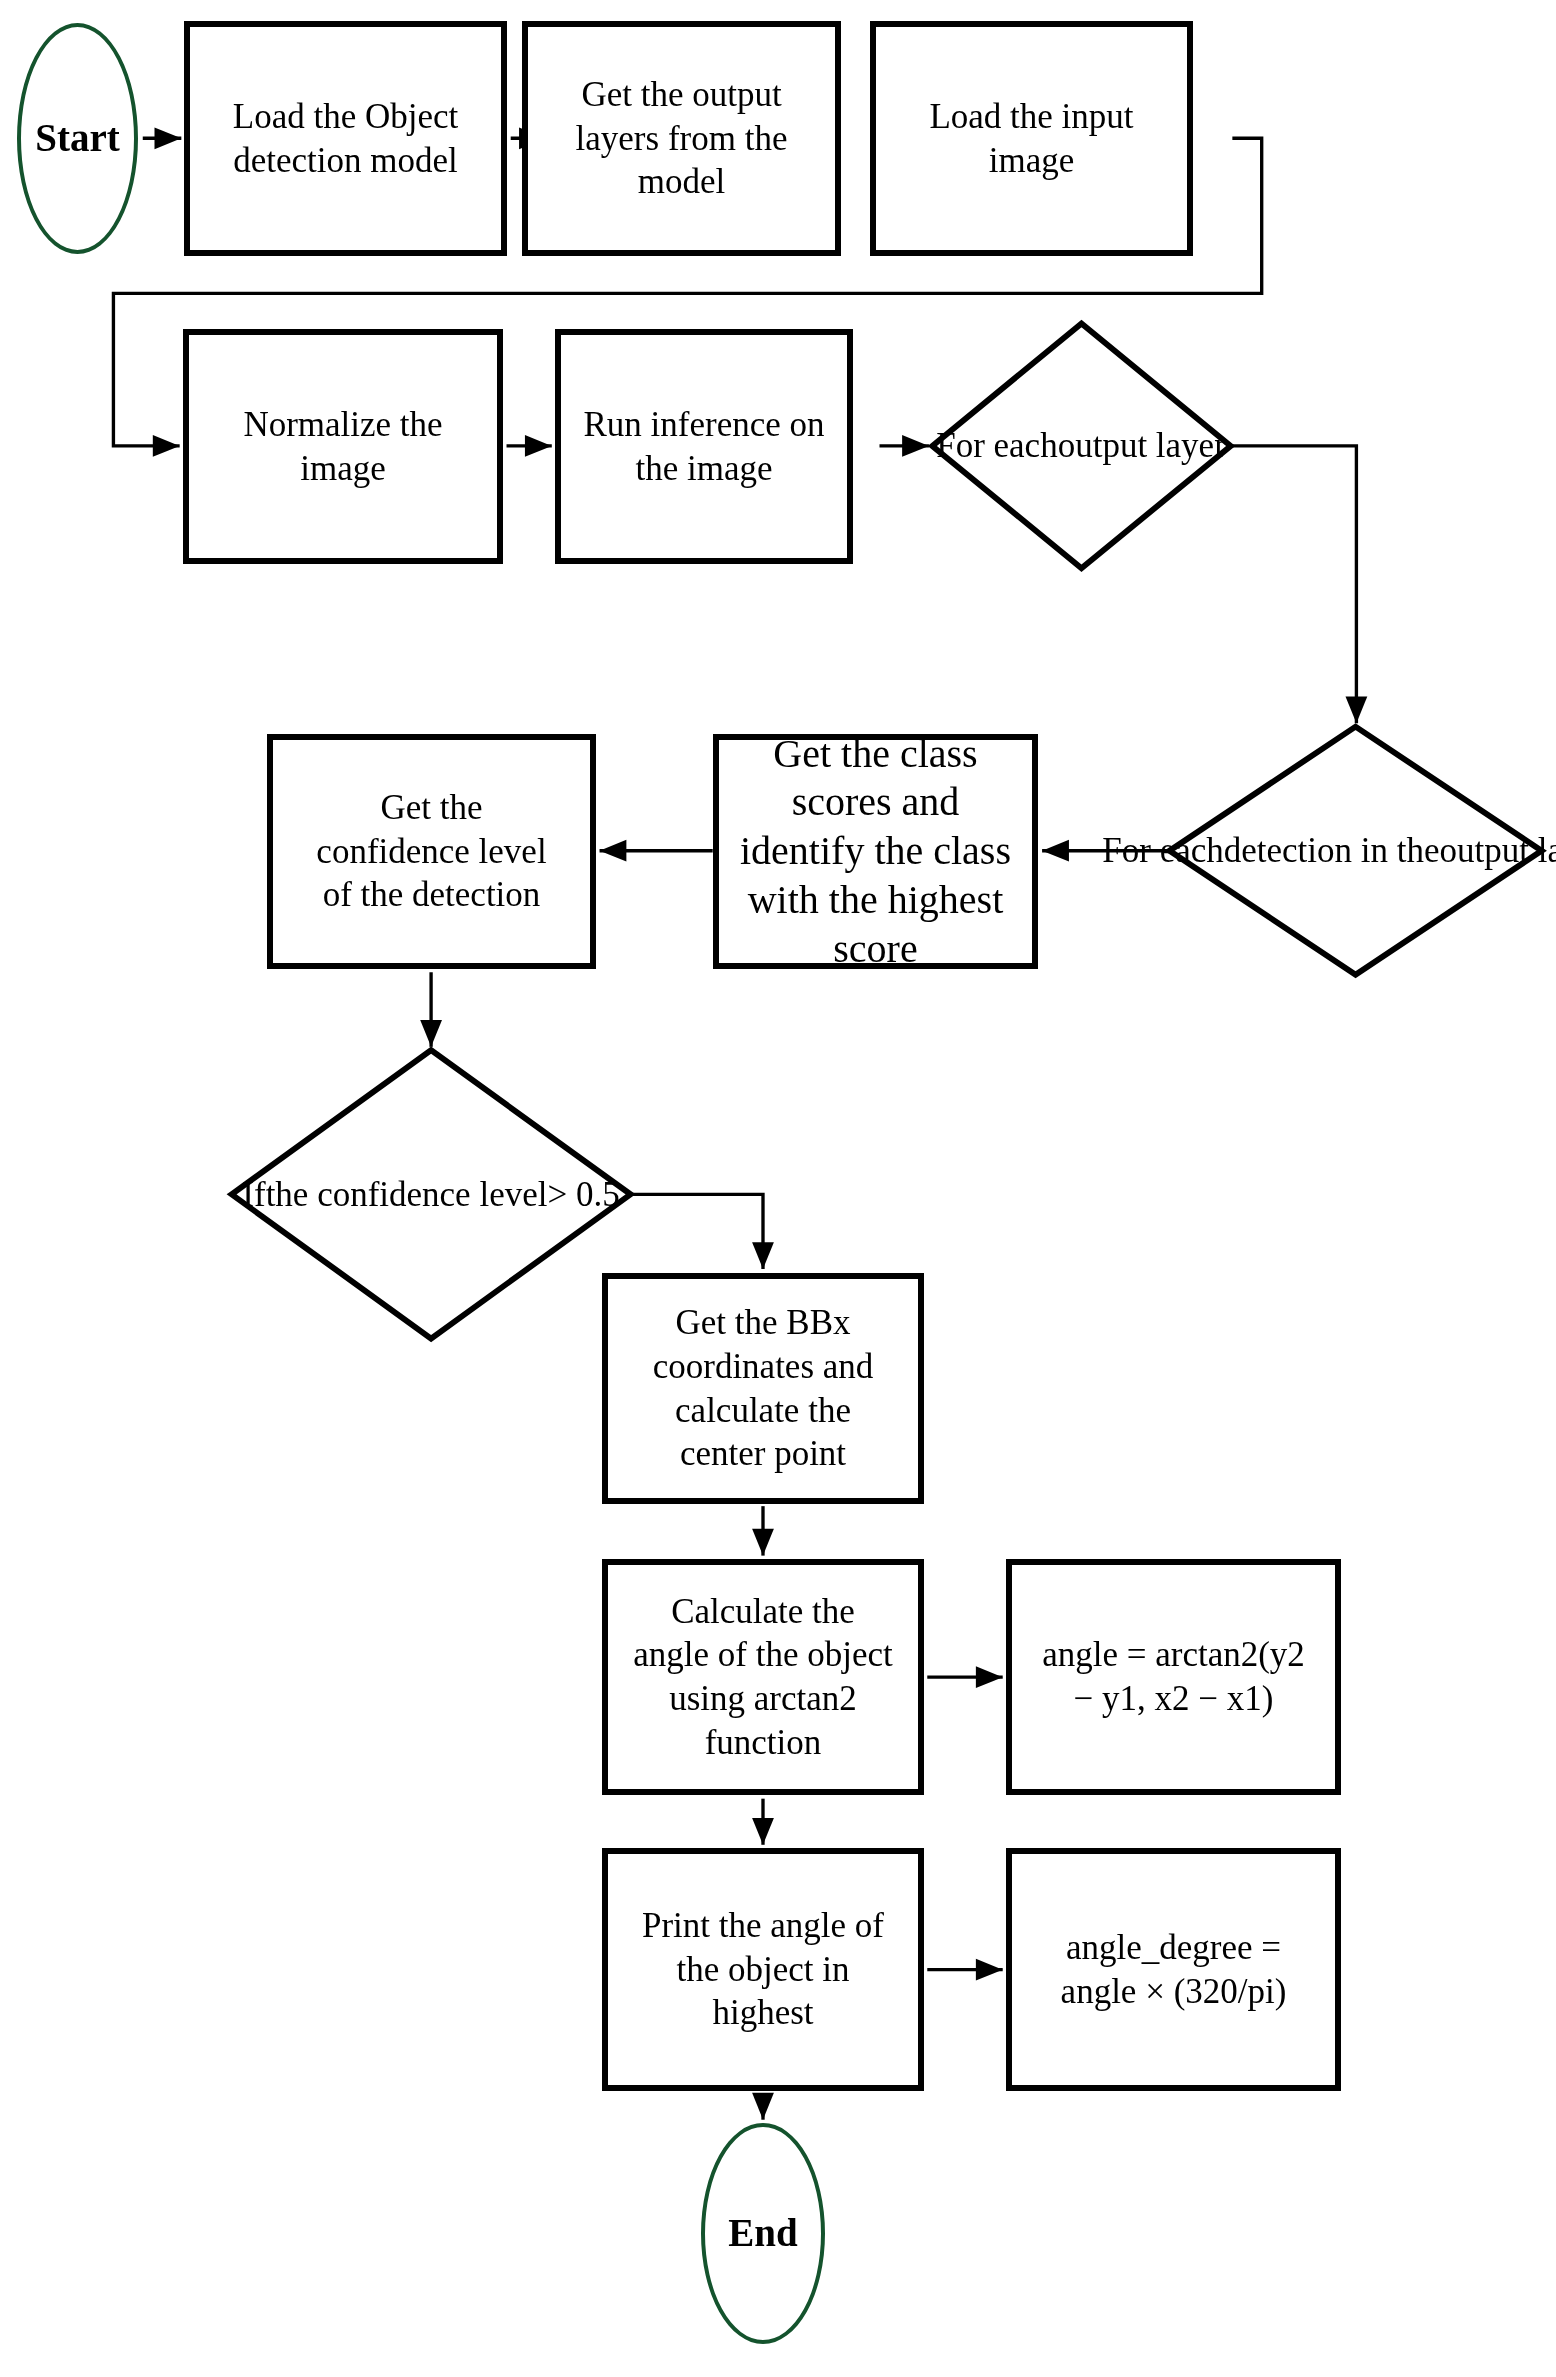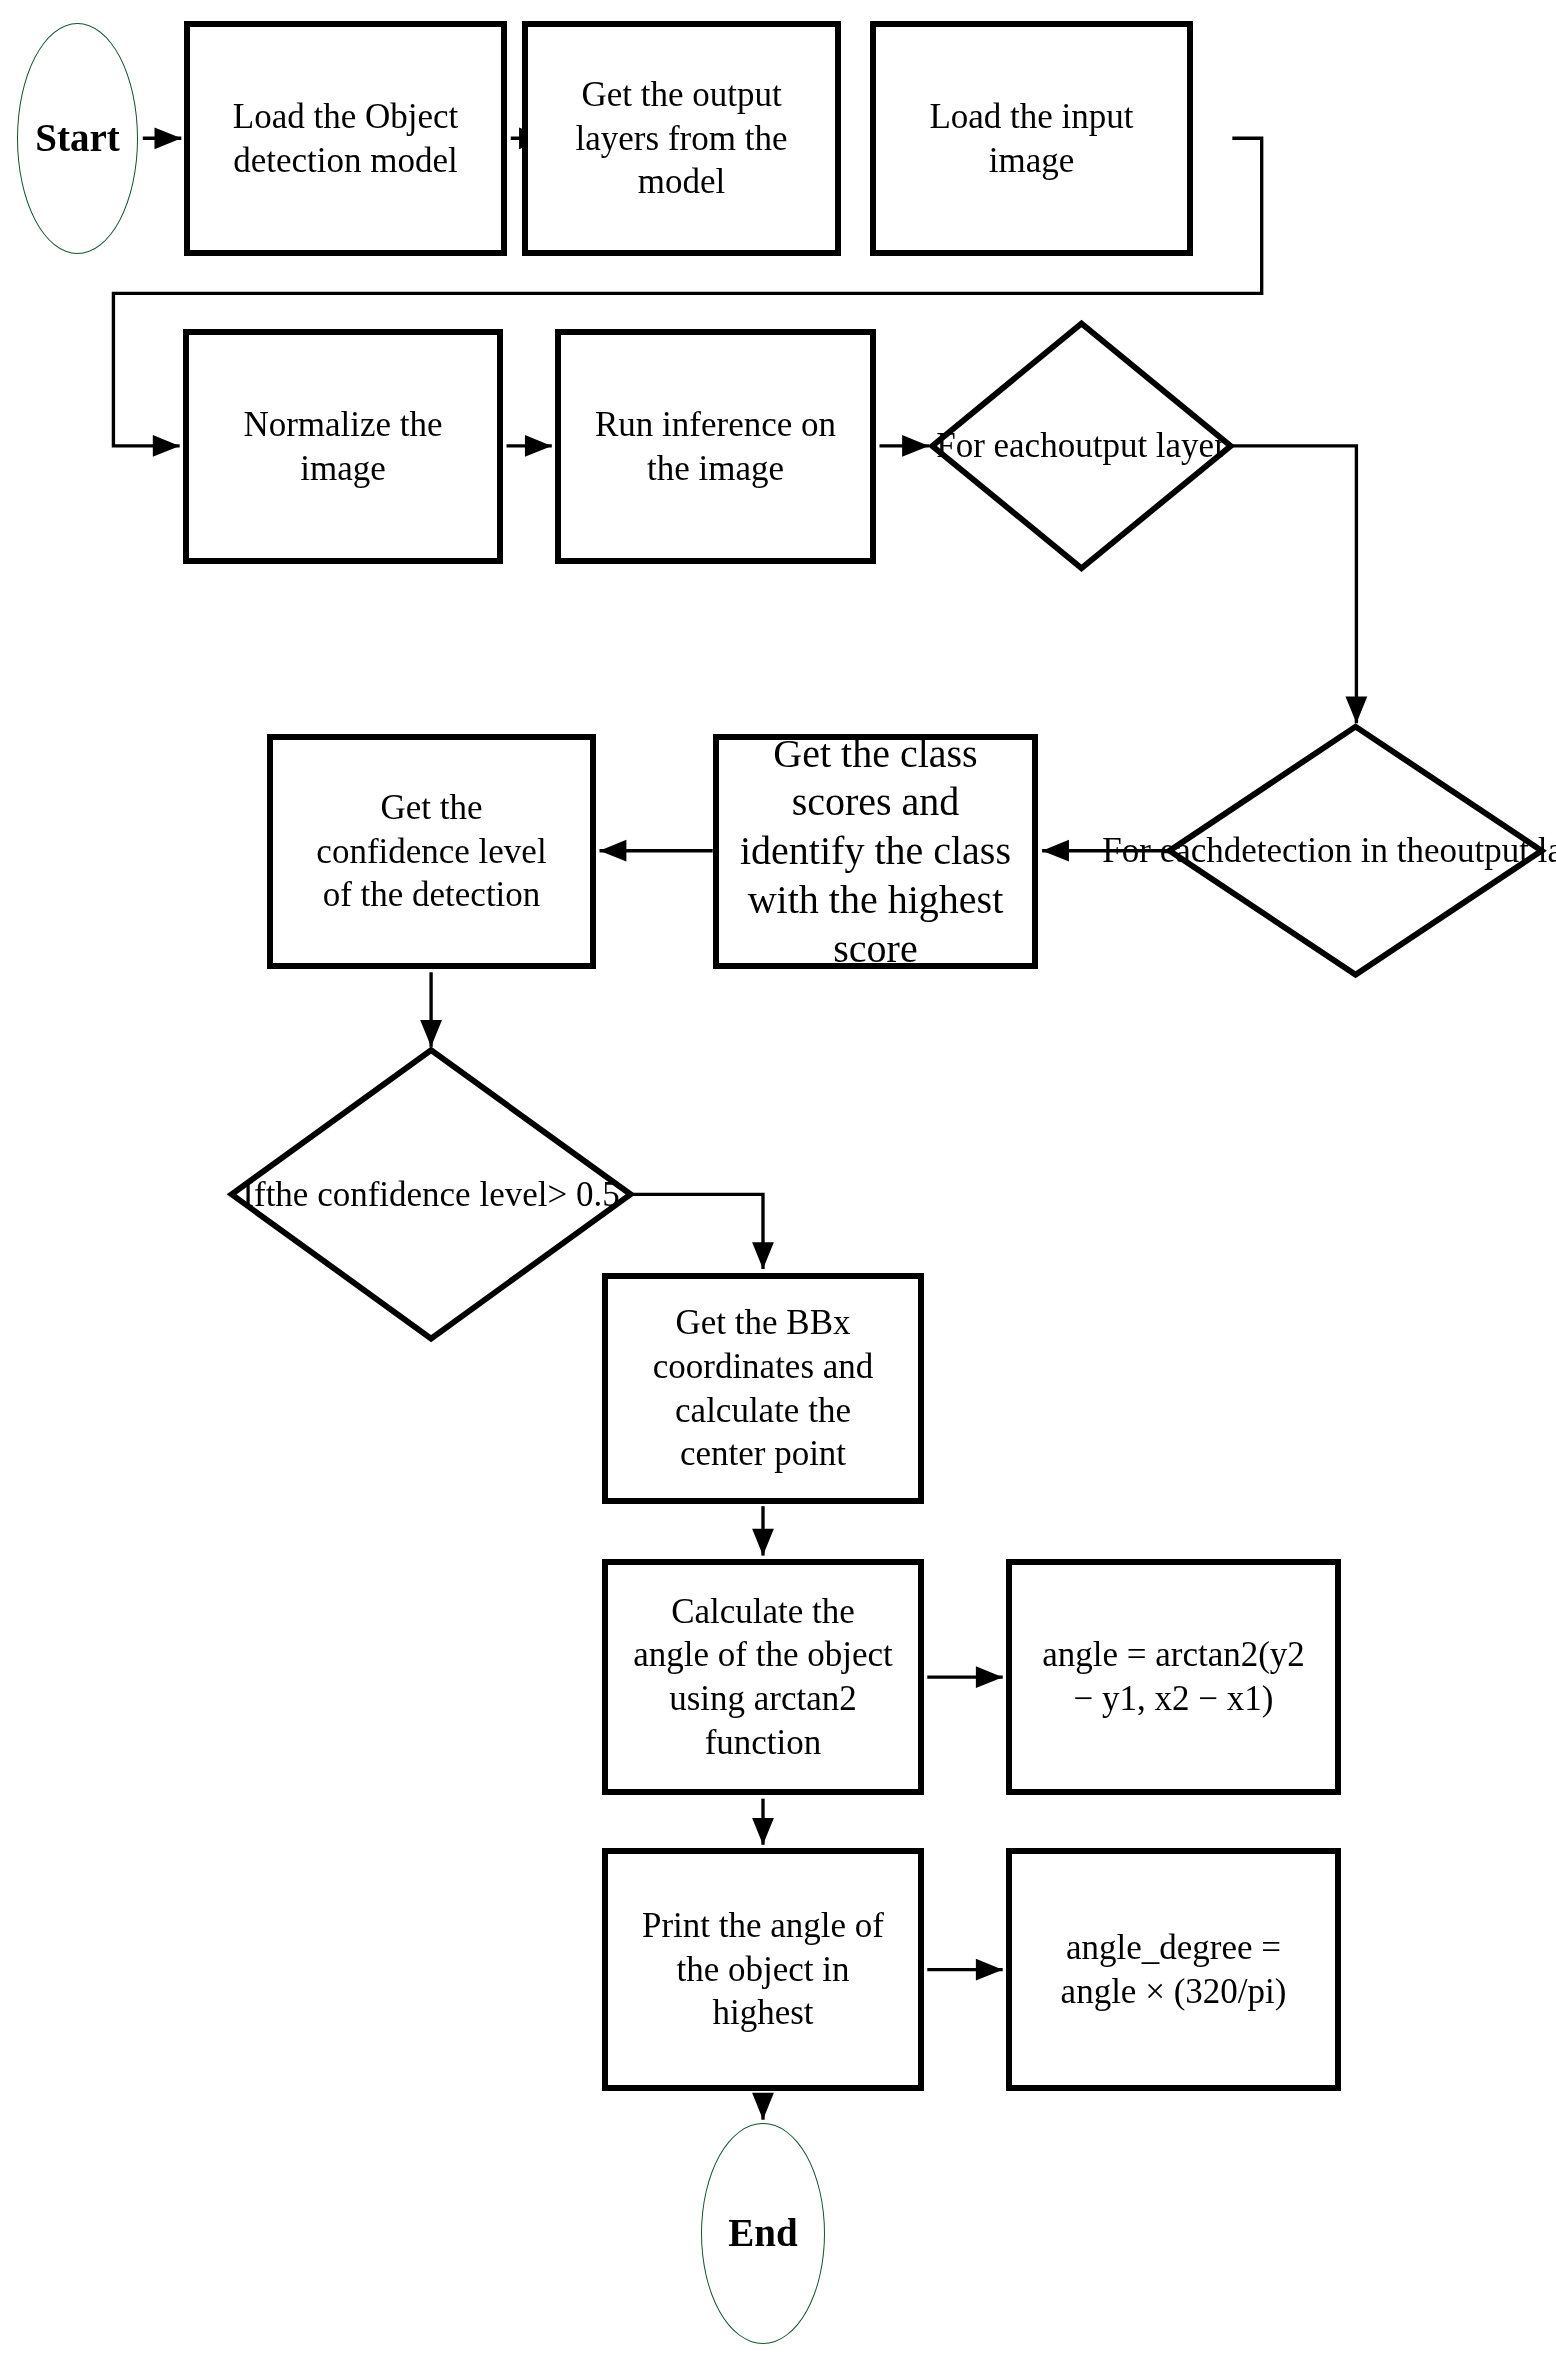"Start" .term { border: 1px solid #14532d -> 4px solid #14532d }
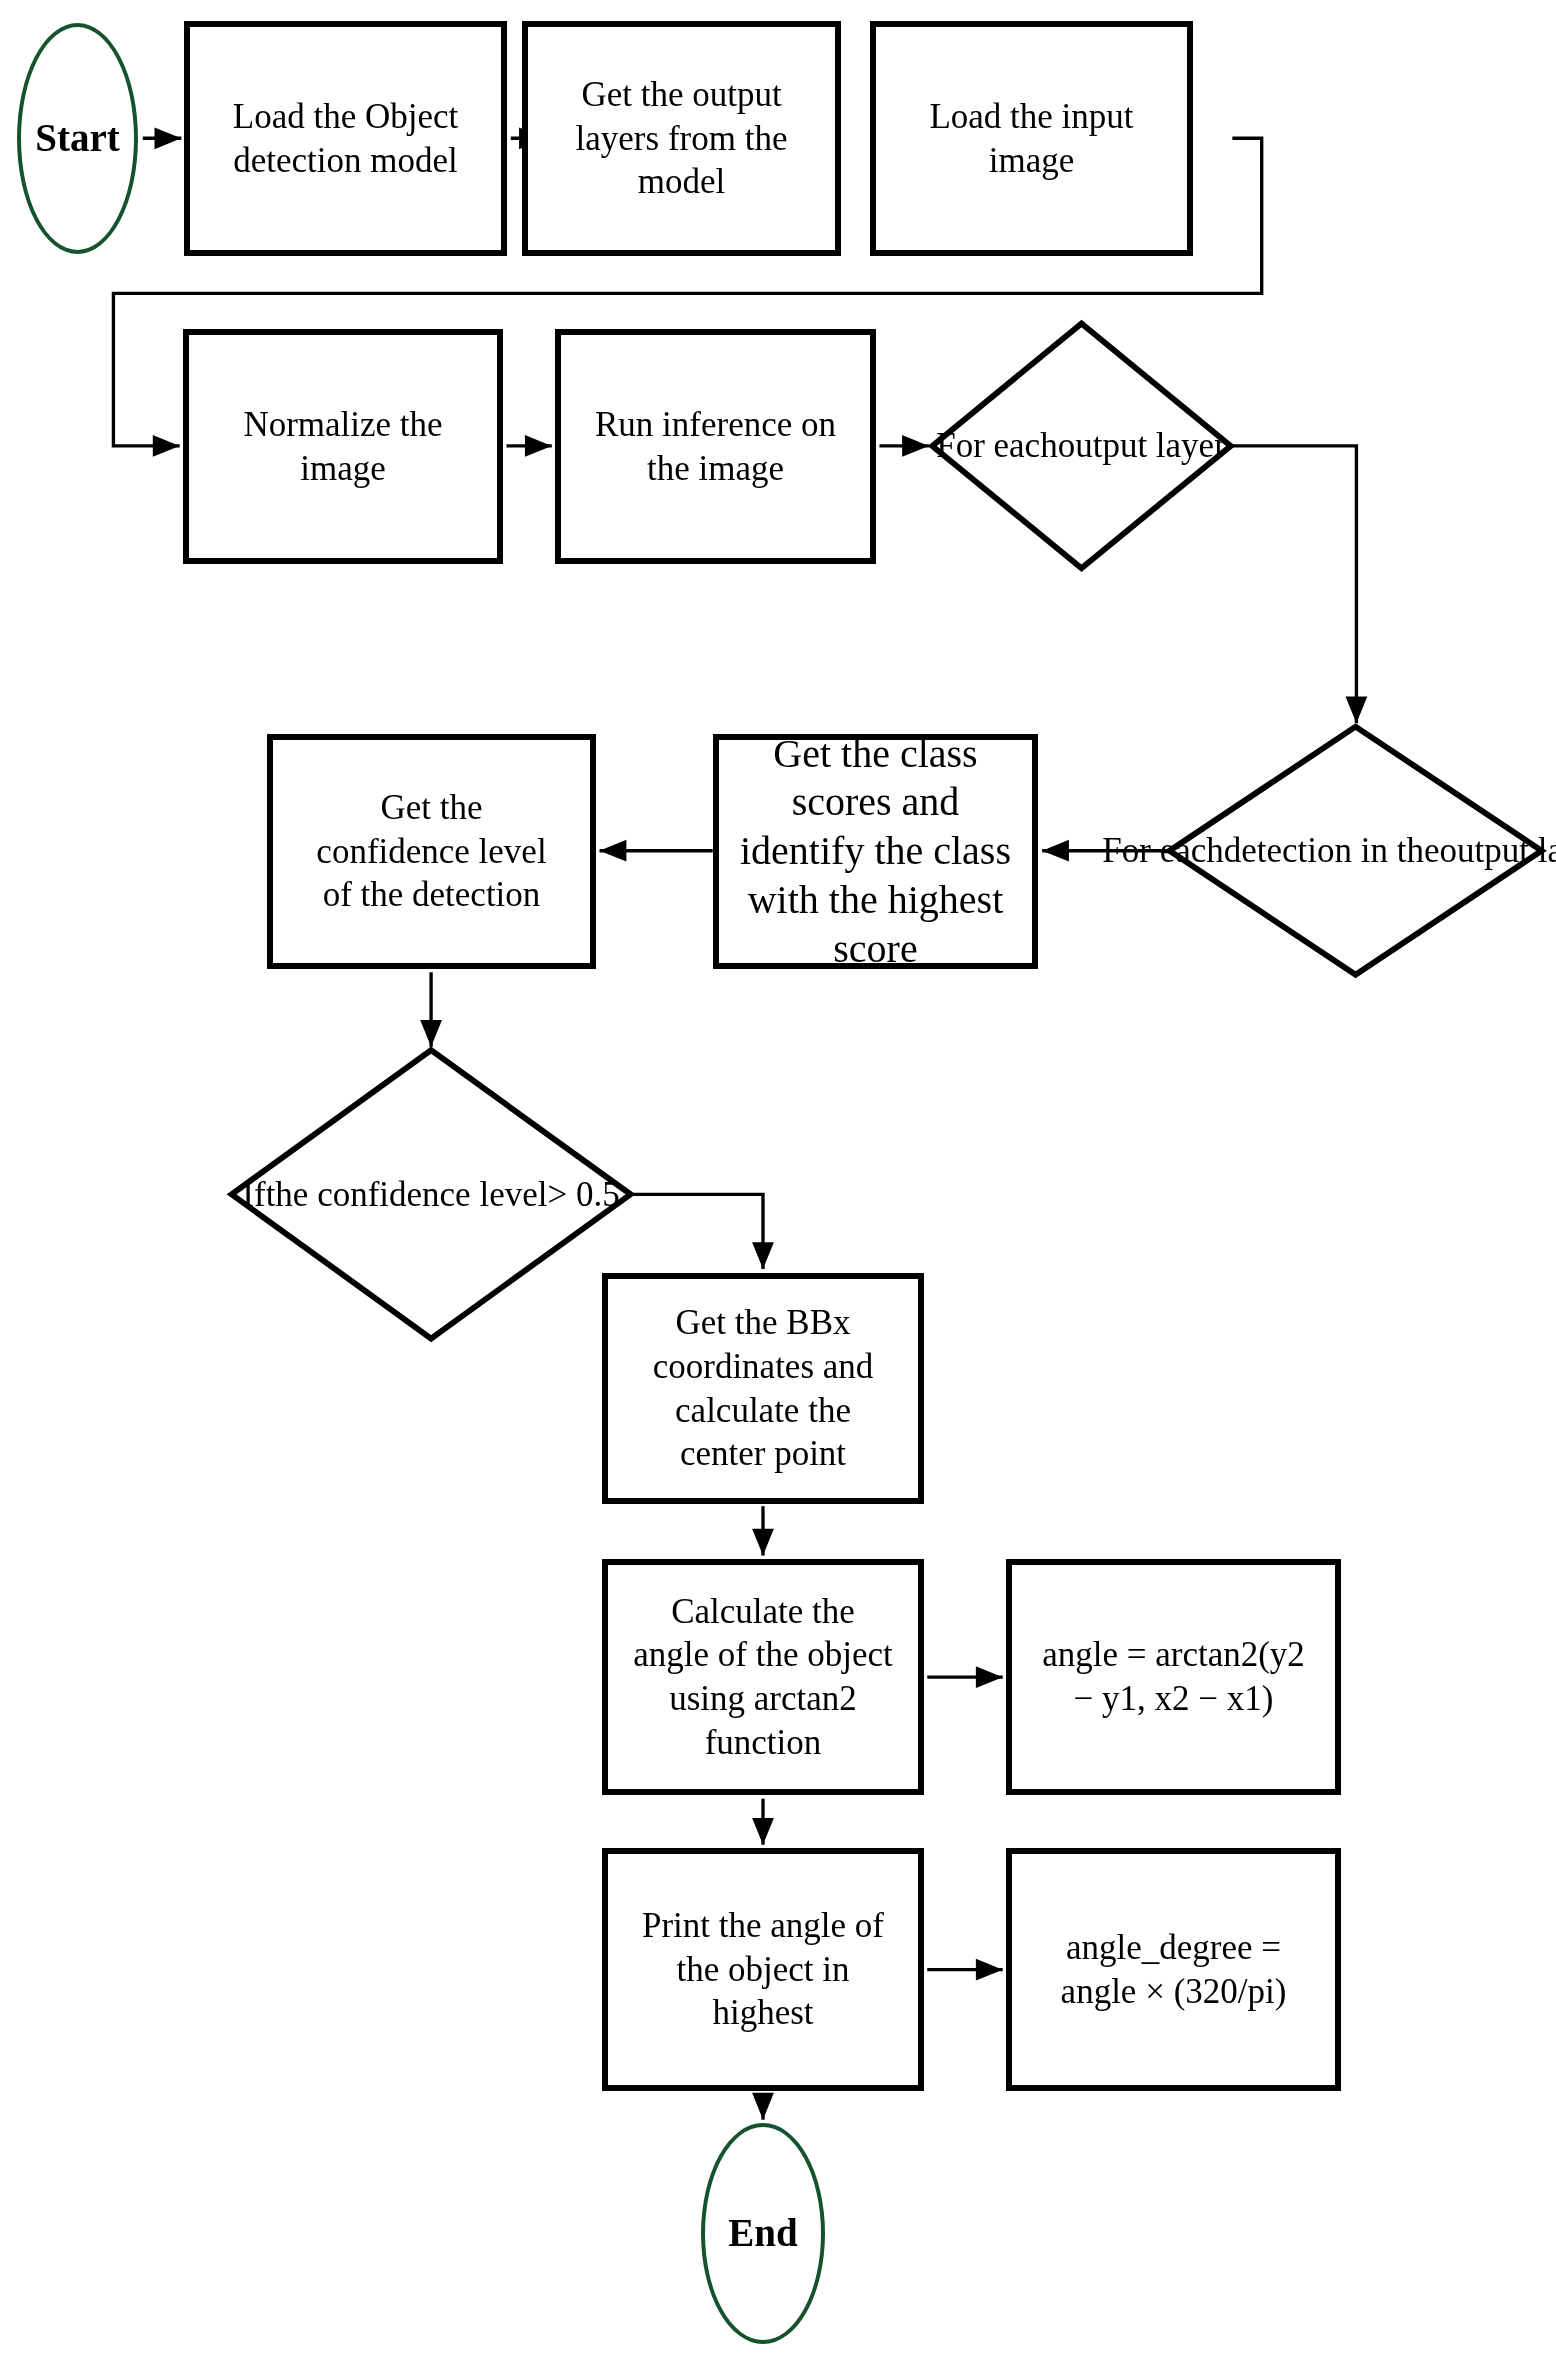"Run inference on" div.node { width: 321px -> 298px }
